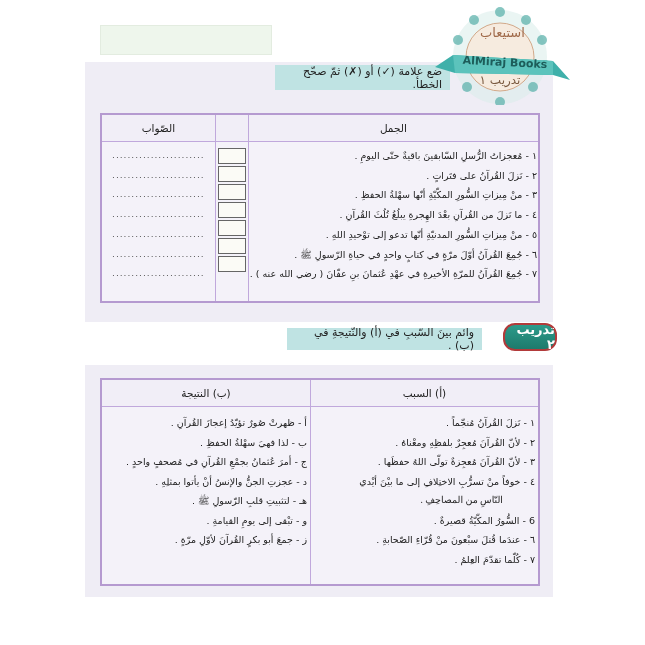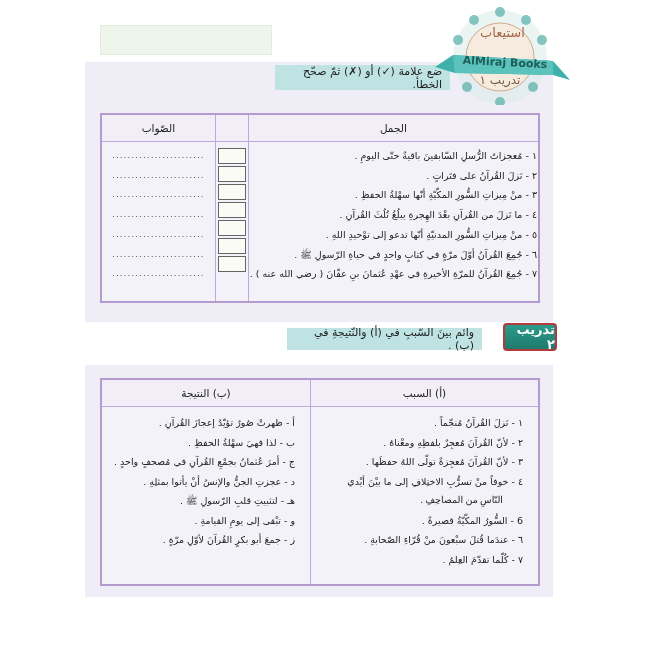"تدريب ٢" .badge { border-radius: 4px -> 12px }
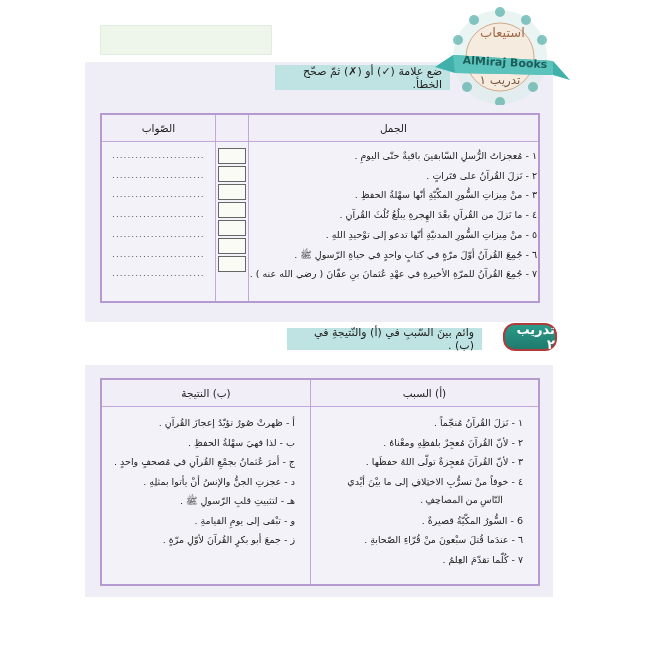"أ - ظهرتْ صُورٌ تؤيّدُ" .list-line { padding-right: 14px -> 2px }
